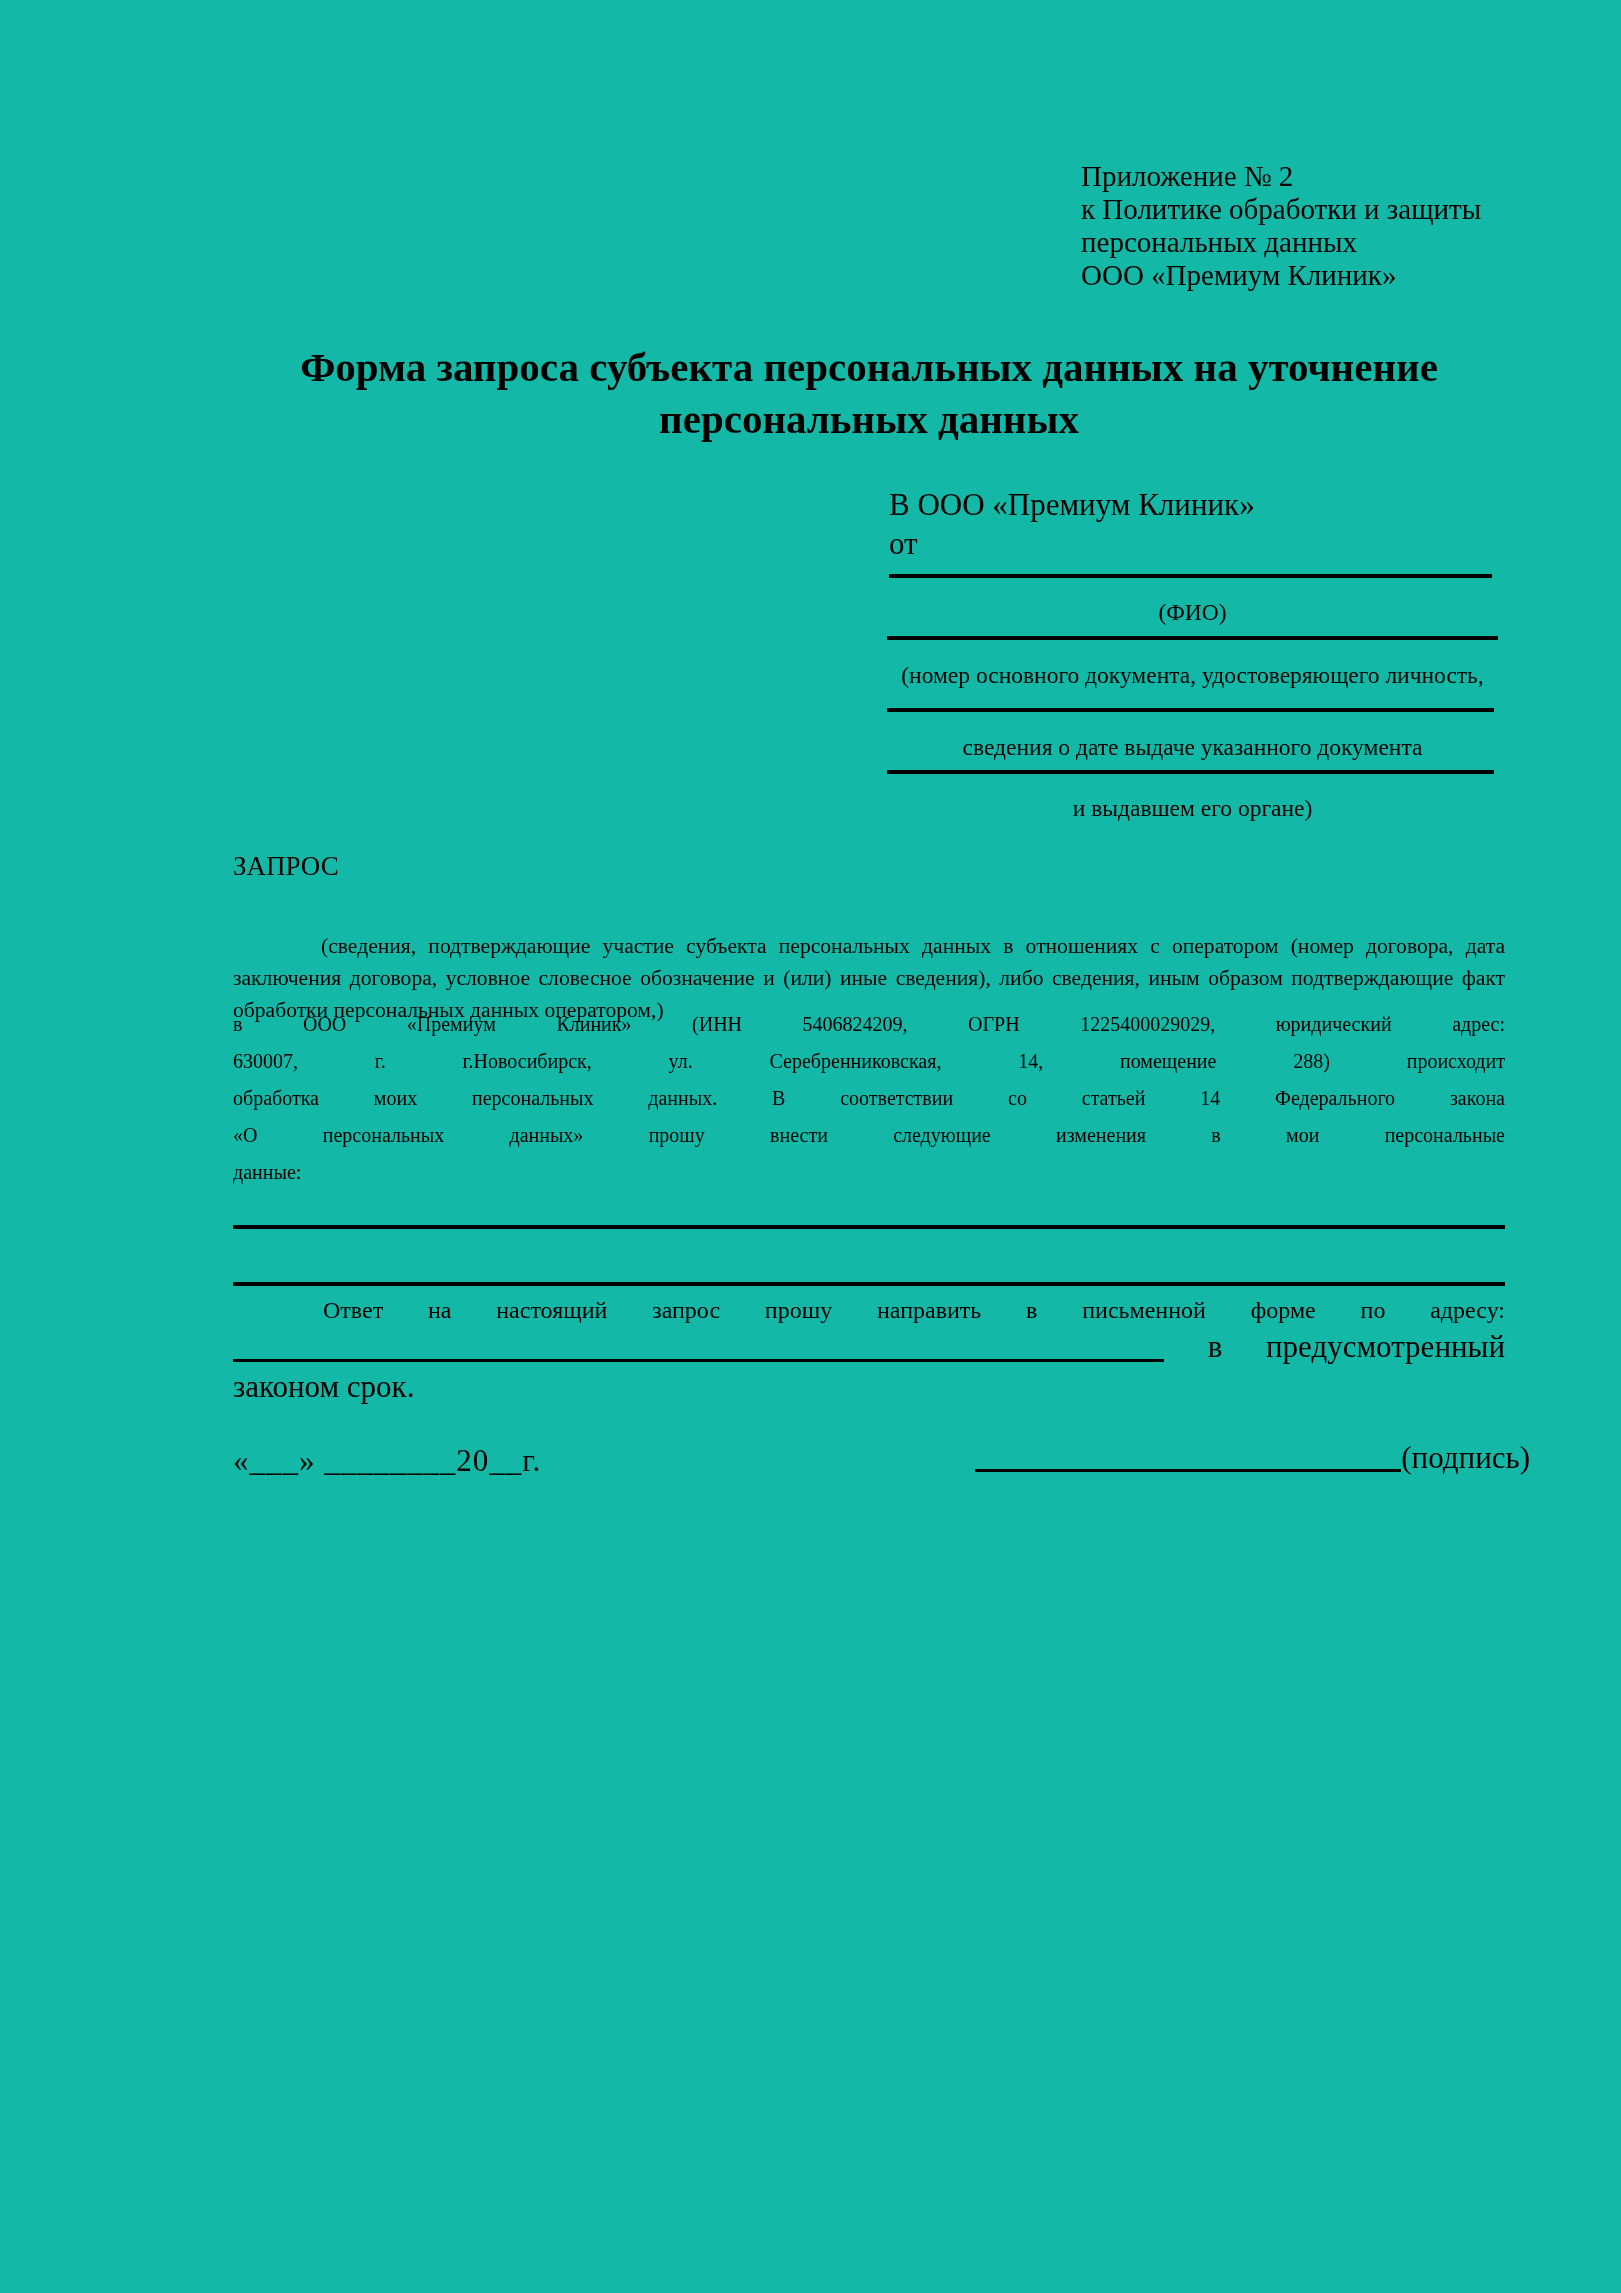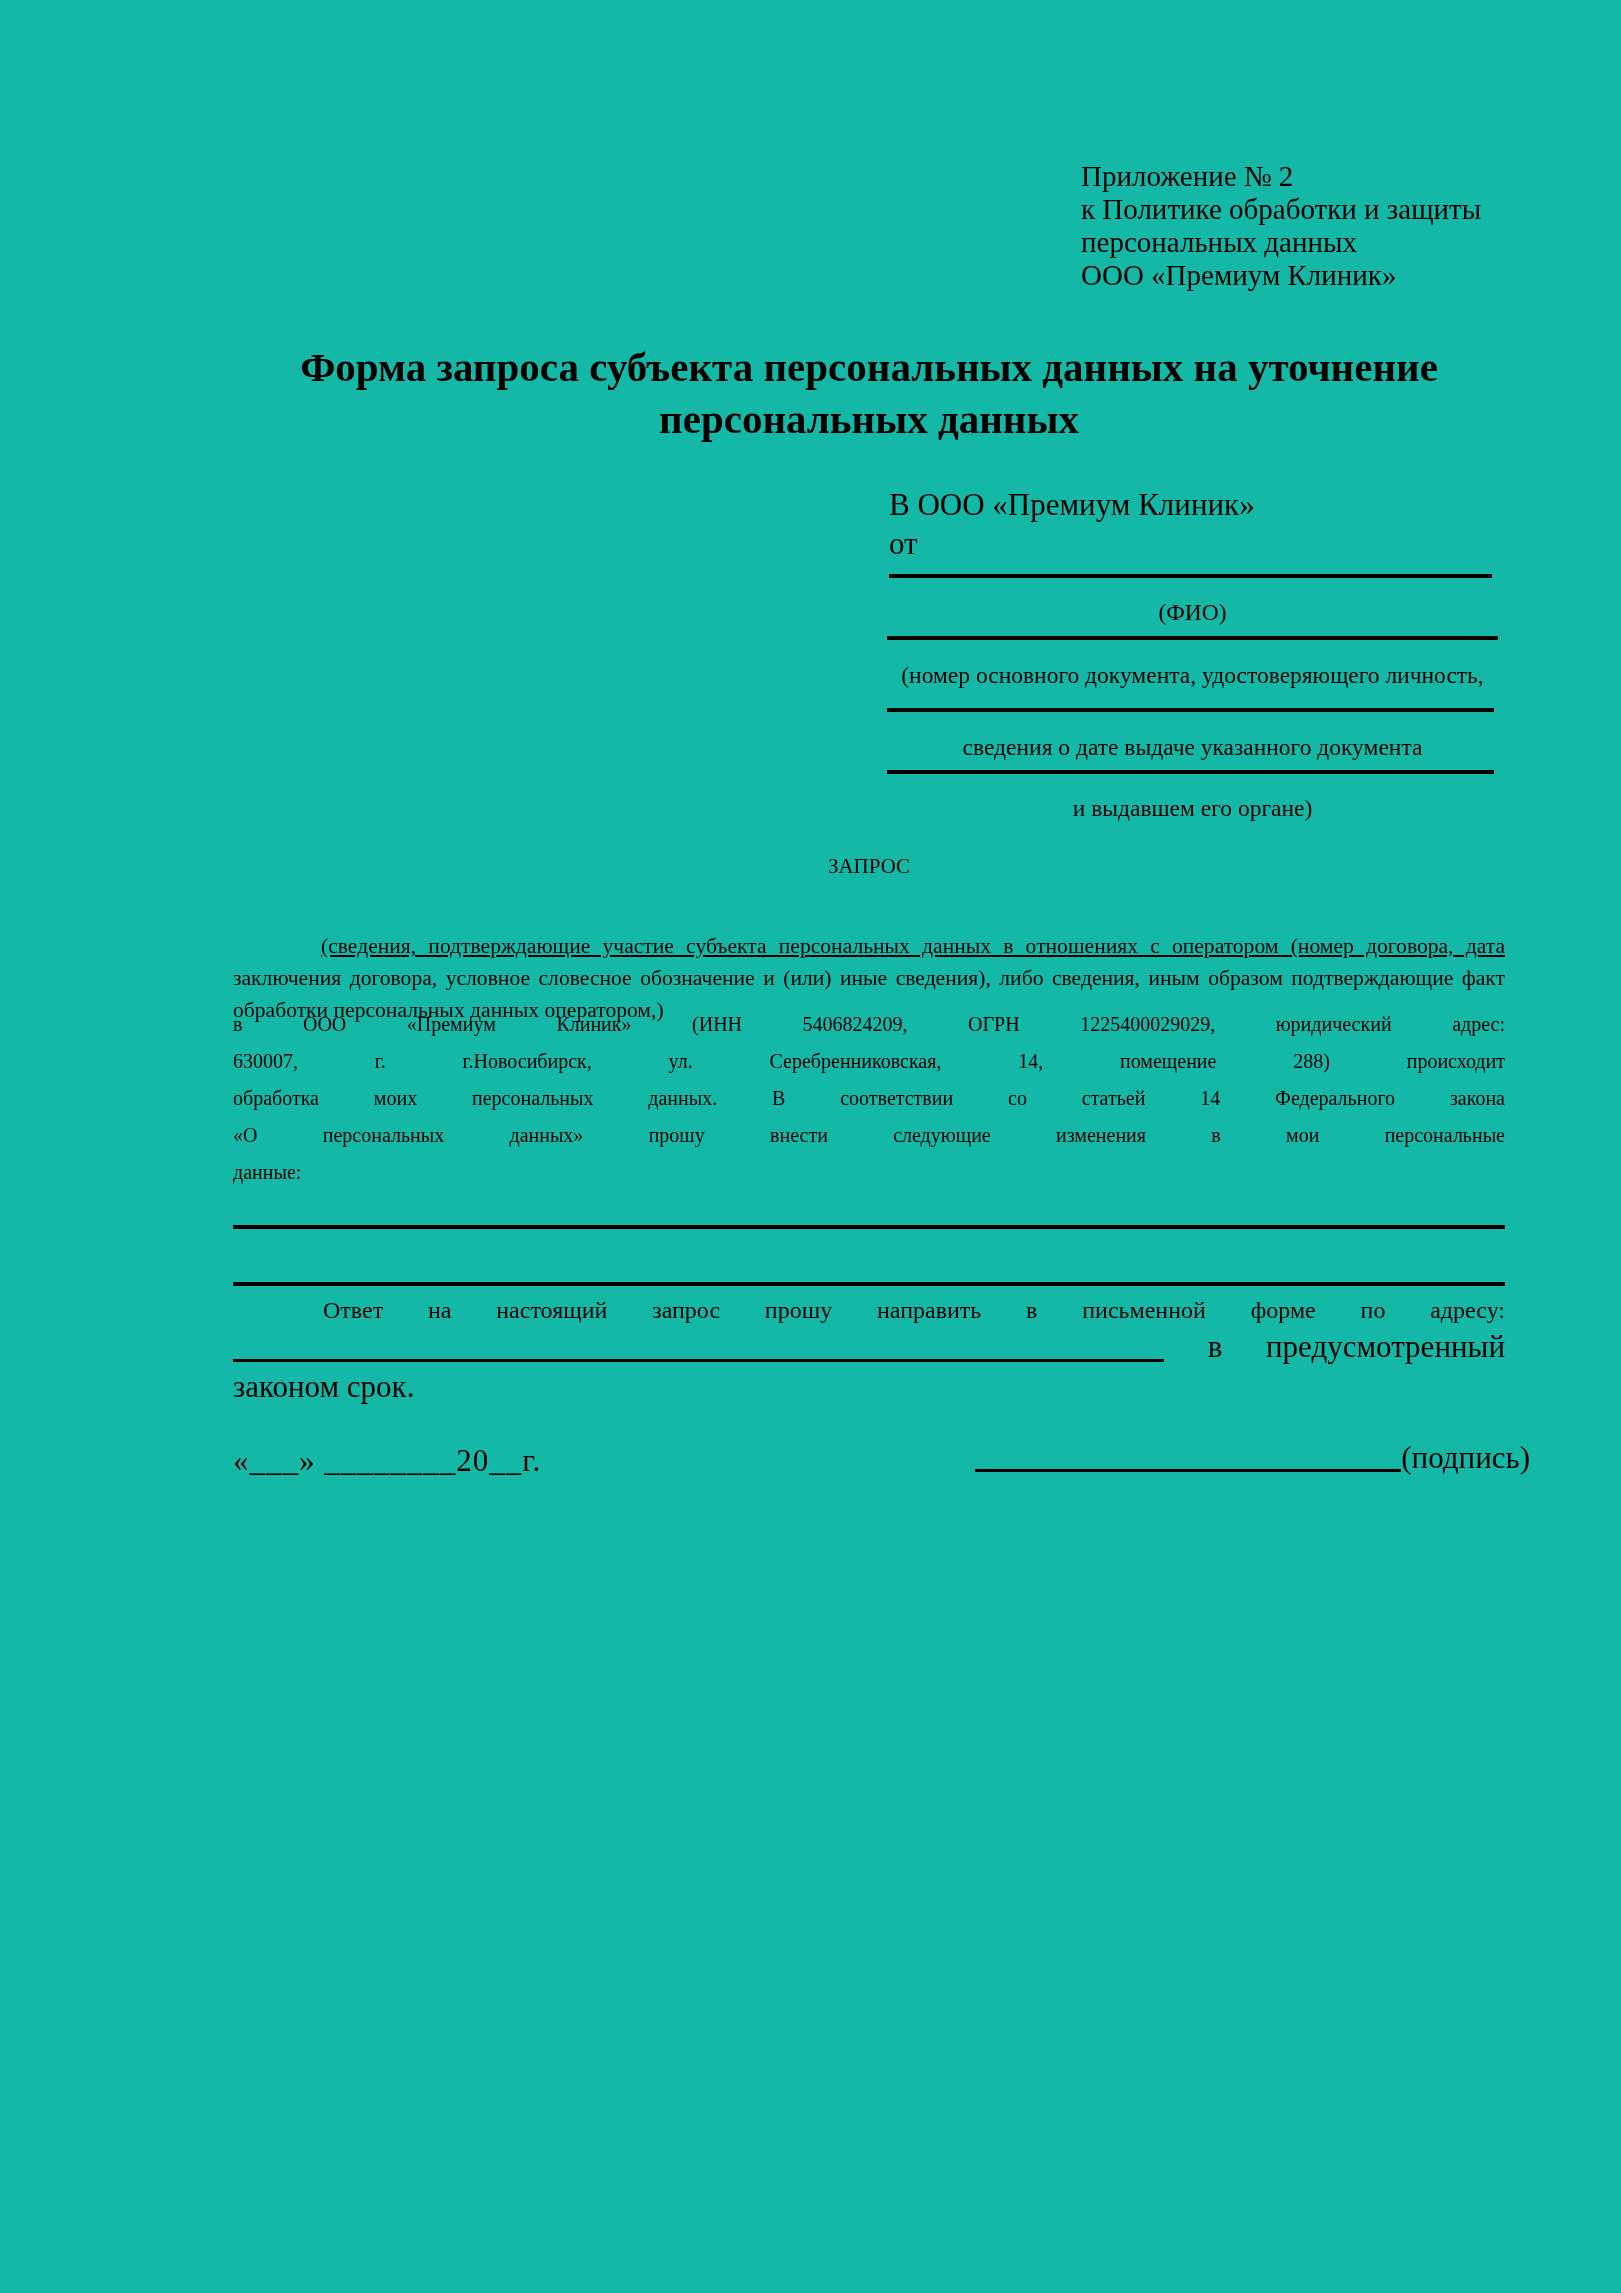"ЗАПРОС" .zapros { font-size: 21px -> 27px; text-align: center -> left }
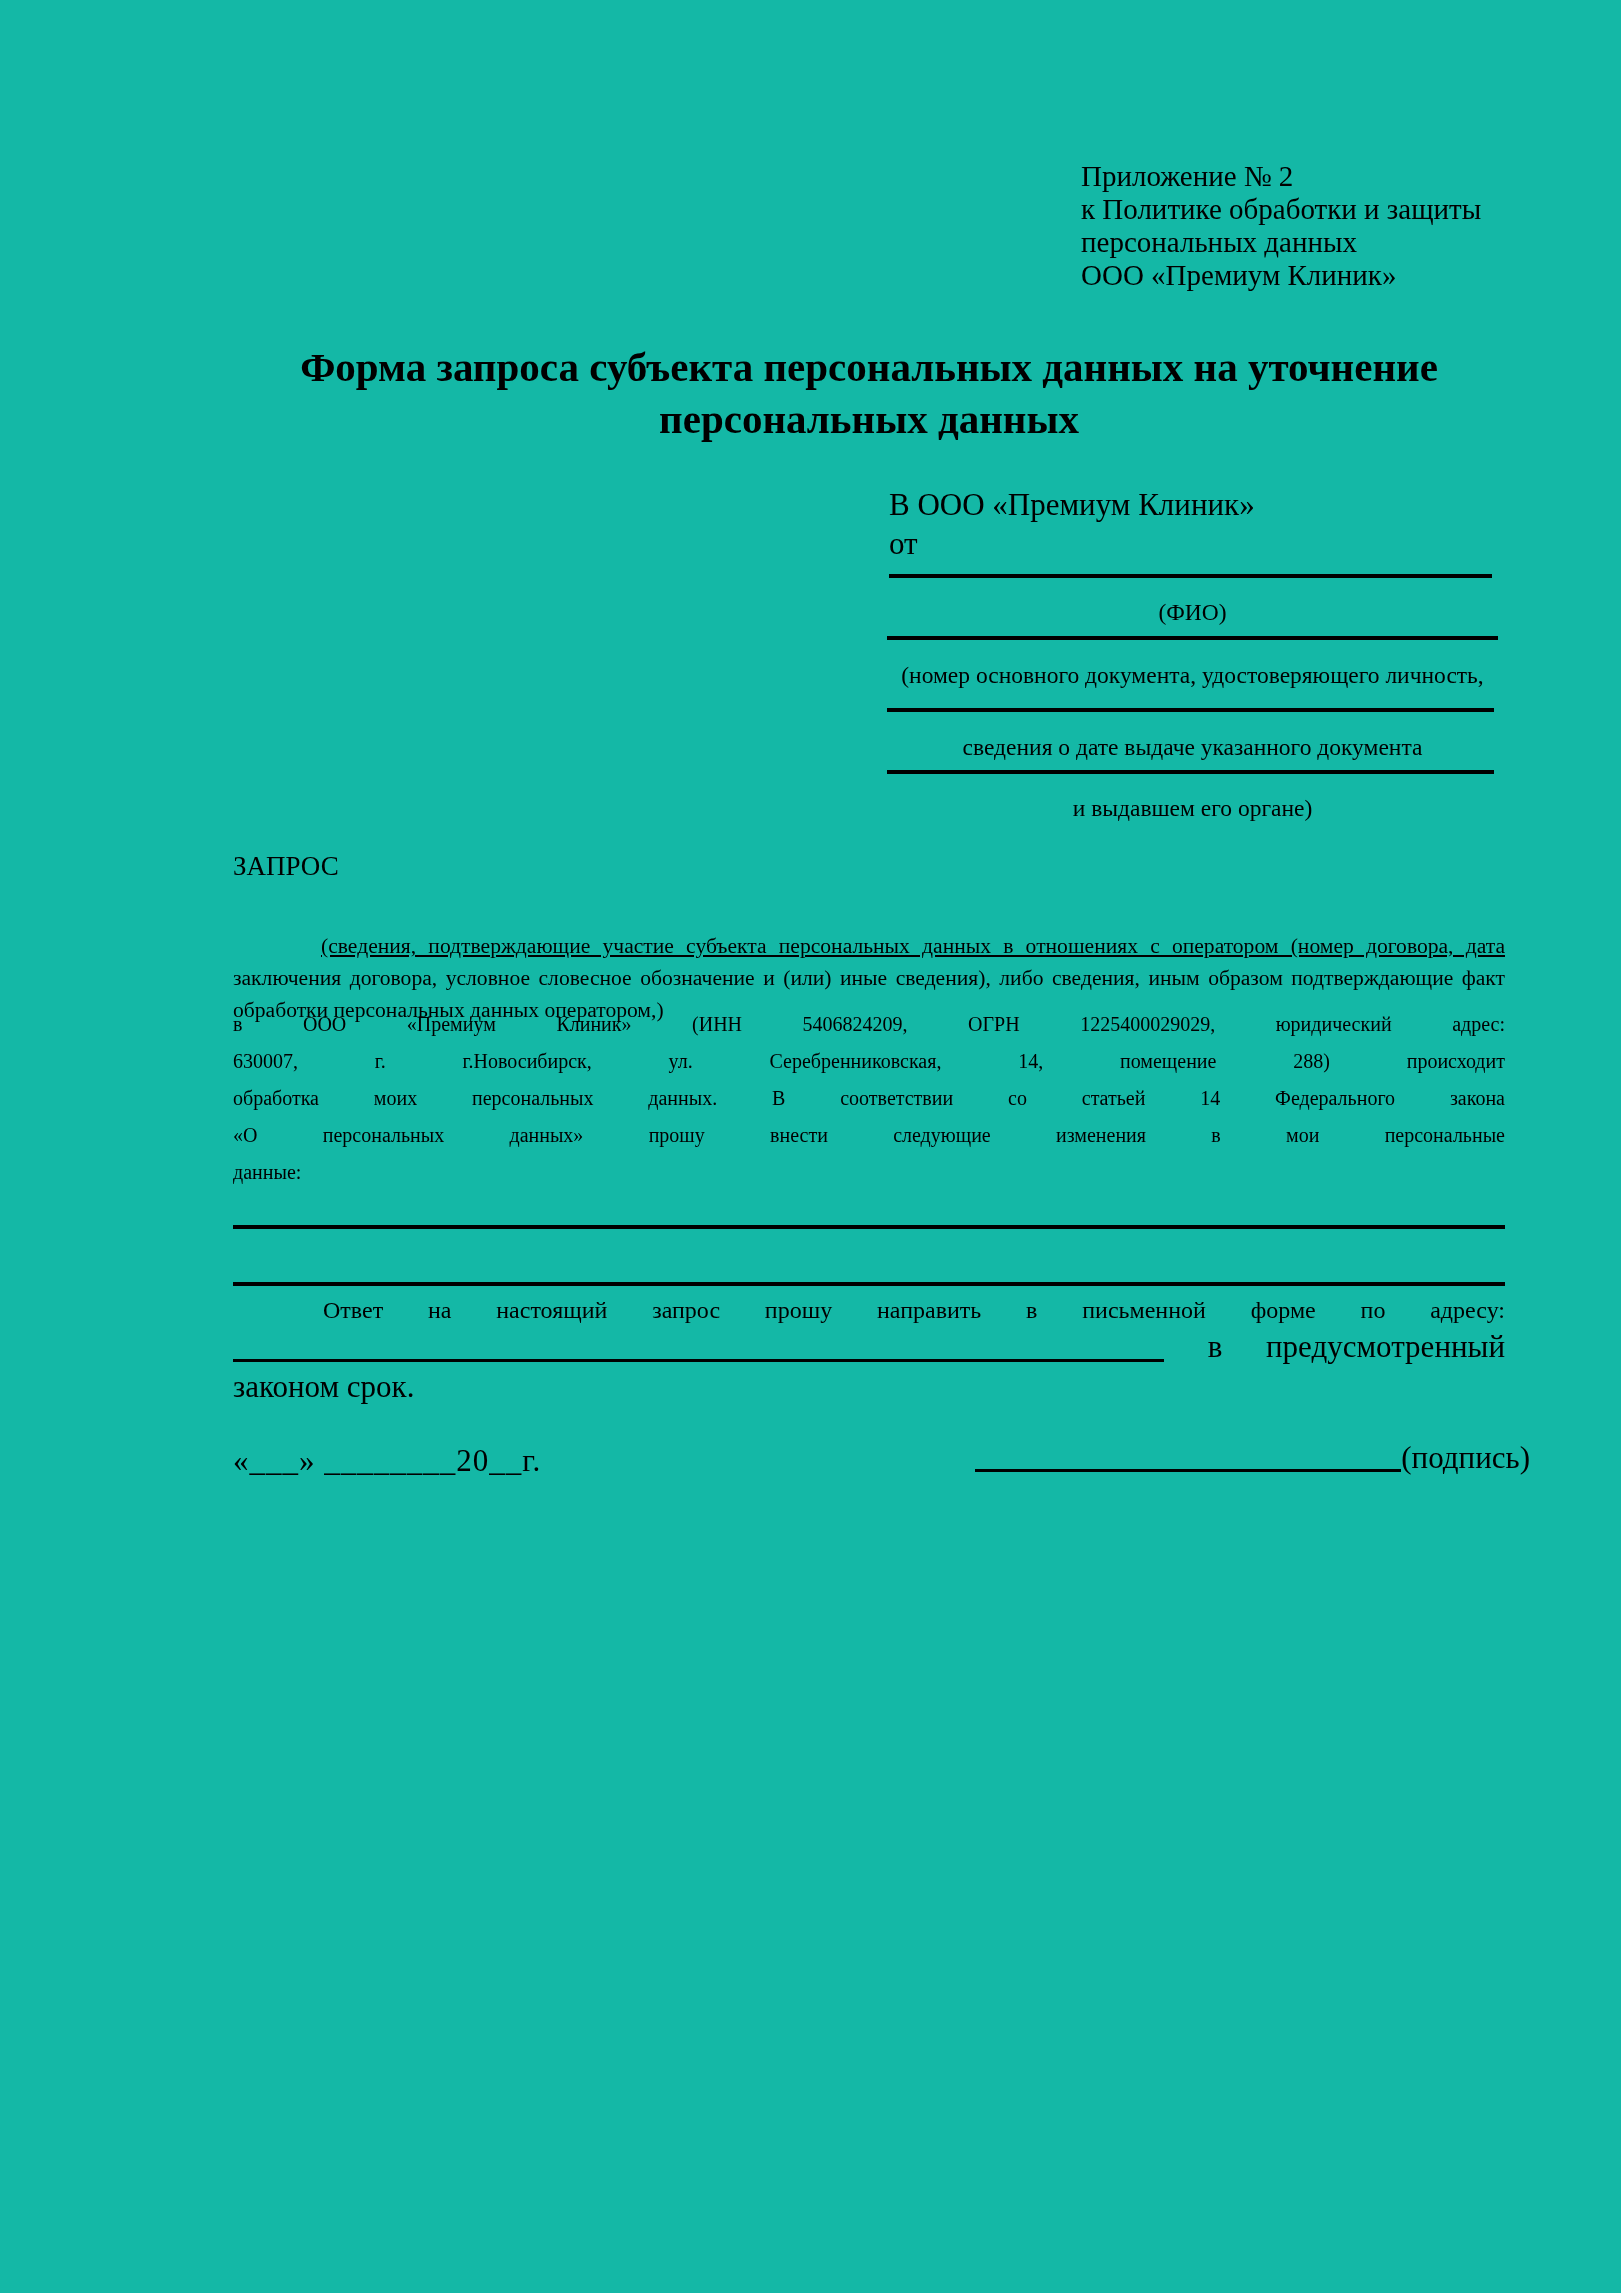"(сведения, подтверждающие участие" .footnote .first { text-decoration: underline -> none }
